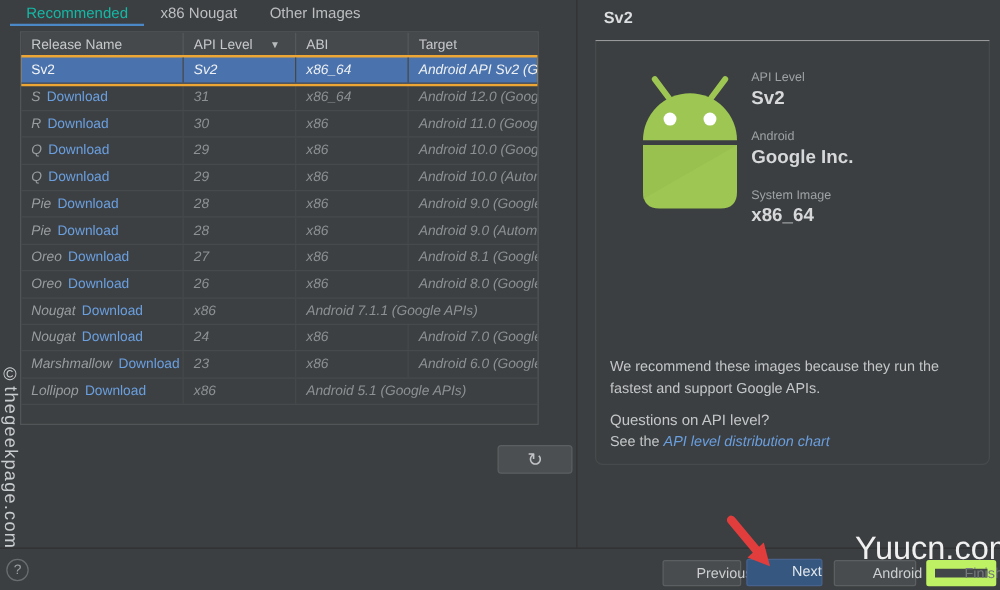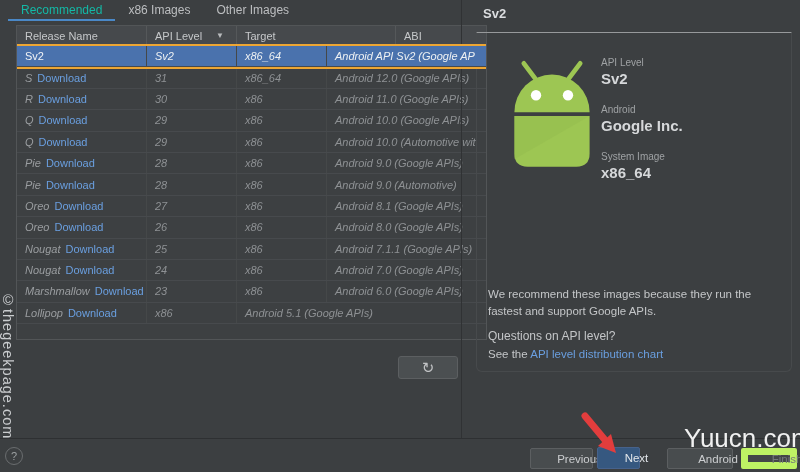"x86 Images" div.tab { text: Images -> Nougat }
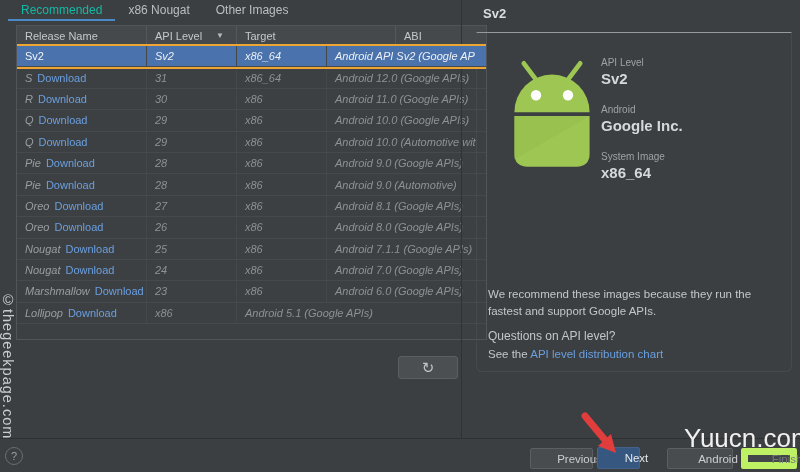"Release Name" .simg-table { width: 471px -> 415px }
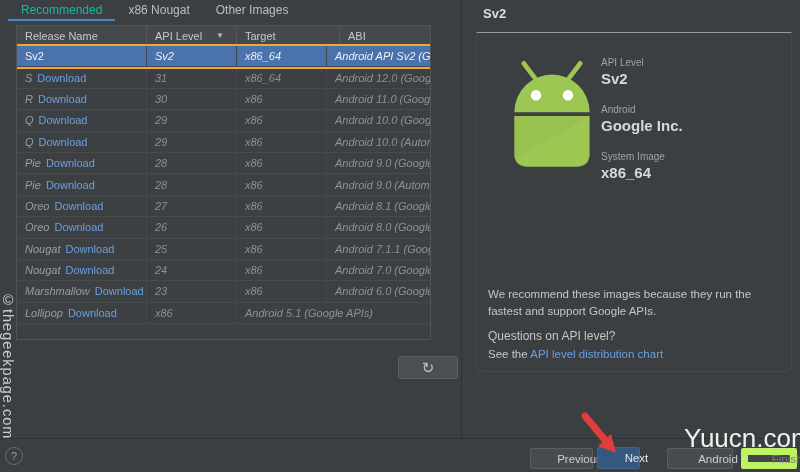"Target" div.cell { order: before "ABI" -> after "ABI" }
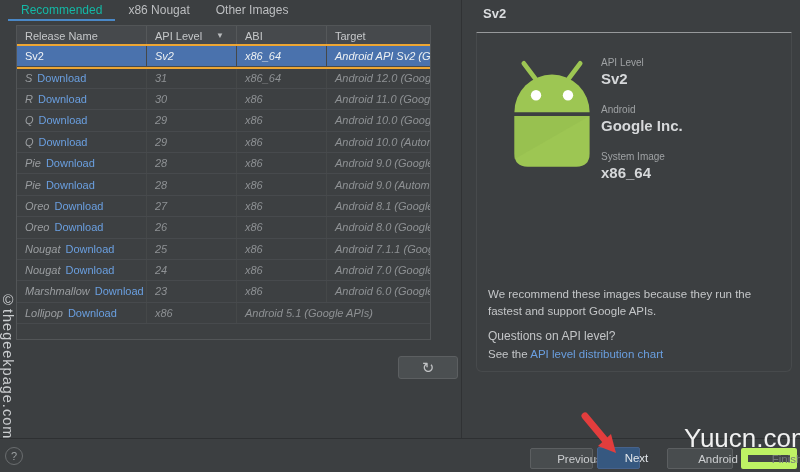"25" div.cell { html: <div>25</div> -> none }
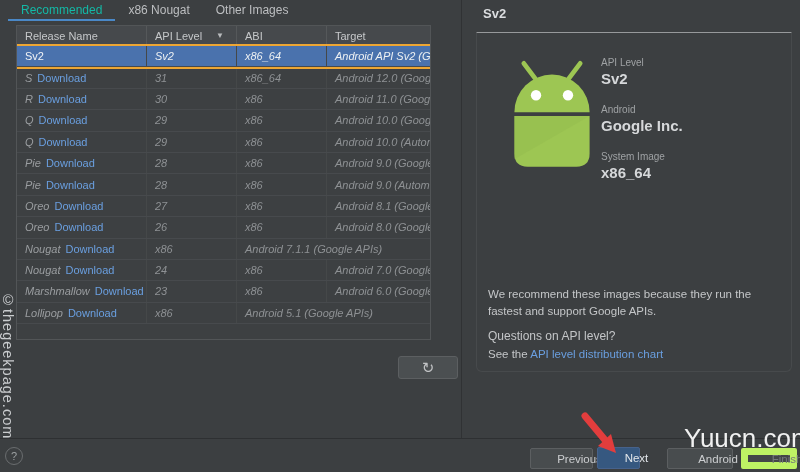"API level distribution chart" .see-line a { font-style: none -> italic }
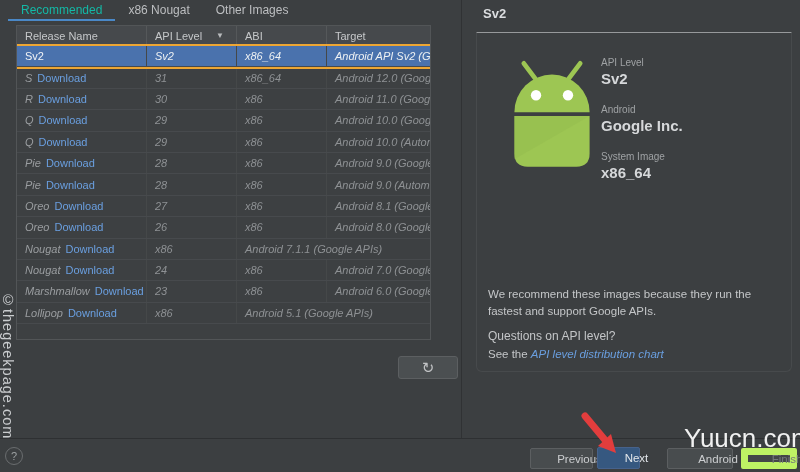"Next" .btn-next { width: 43px -> 61px }
